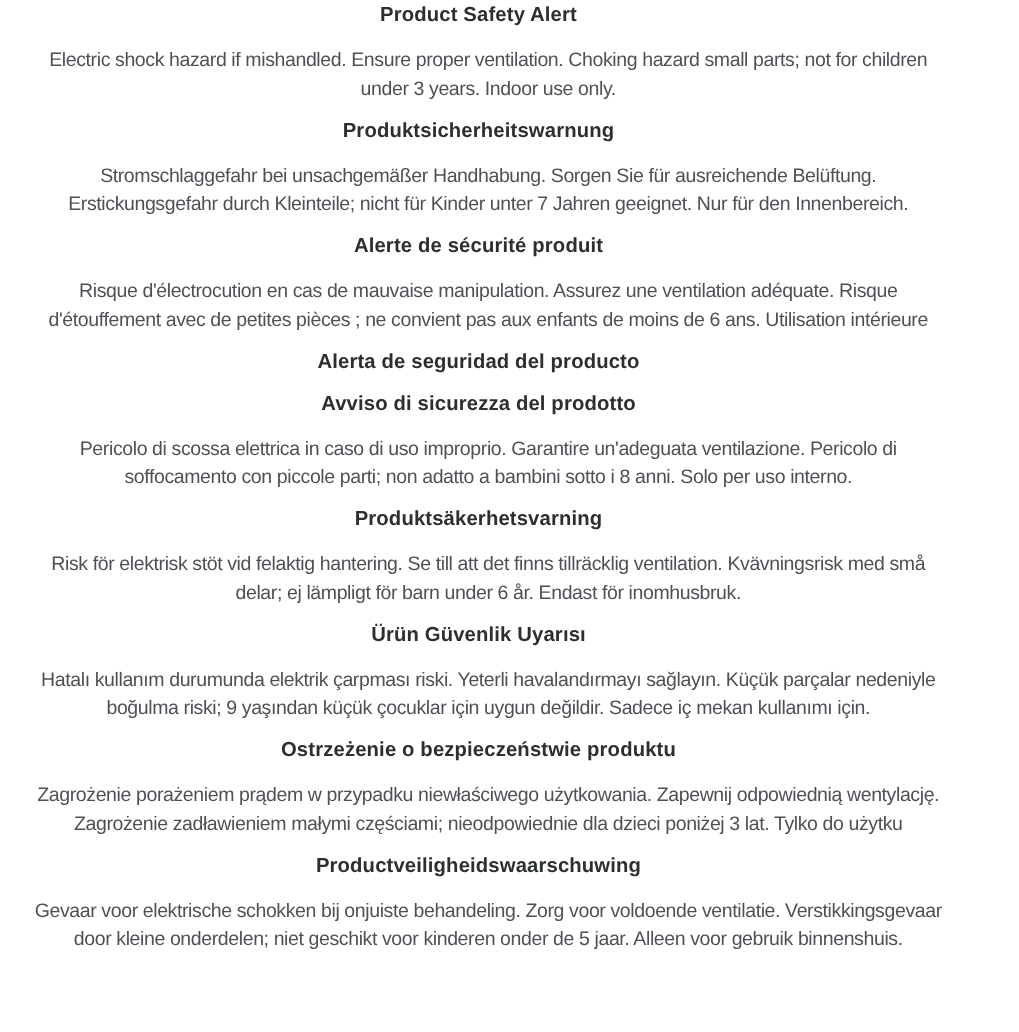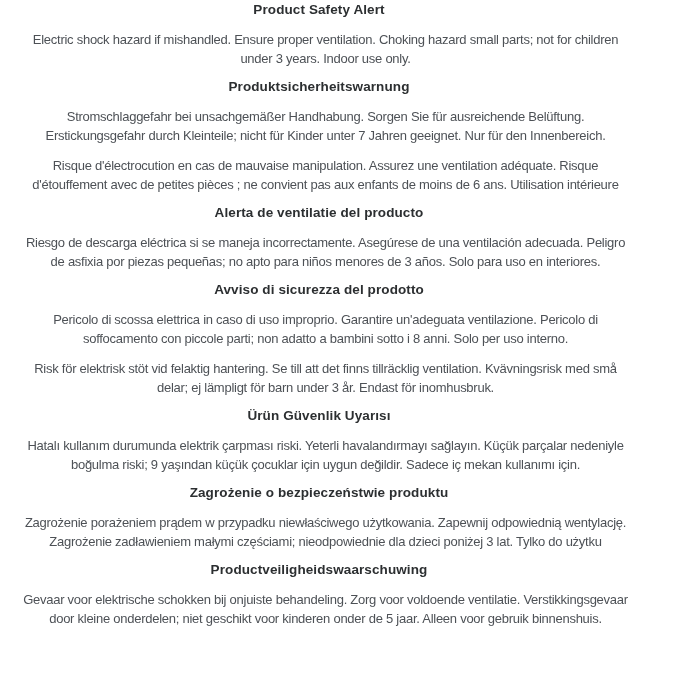"Alerte de sécurité produit" h2.section-title { html: none -> <h2>Alerte de sécurité produit</h2> }
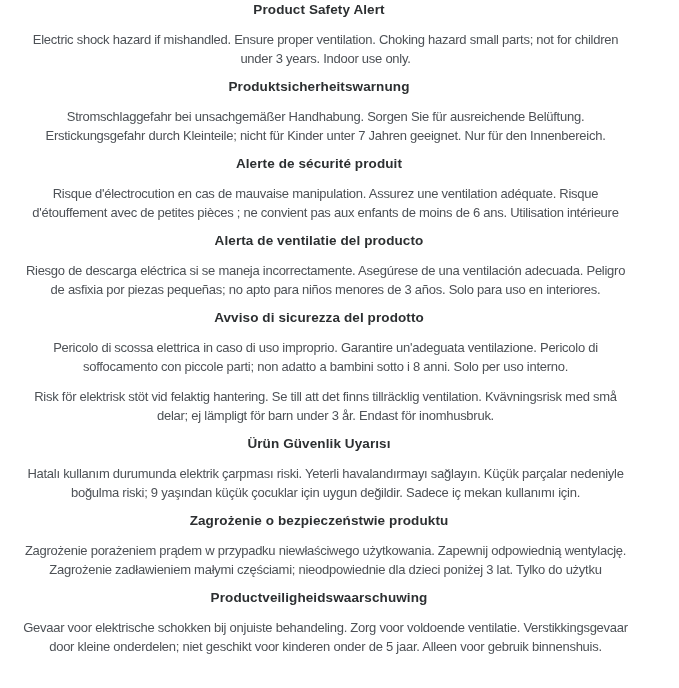"Alerta de ventilatie del producto" h2.section-title { text: ventilatie -> seguridad }
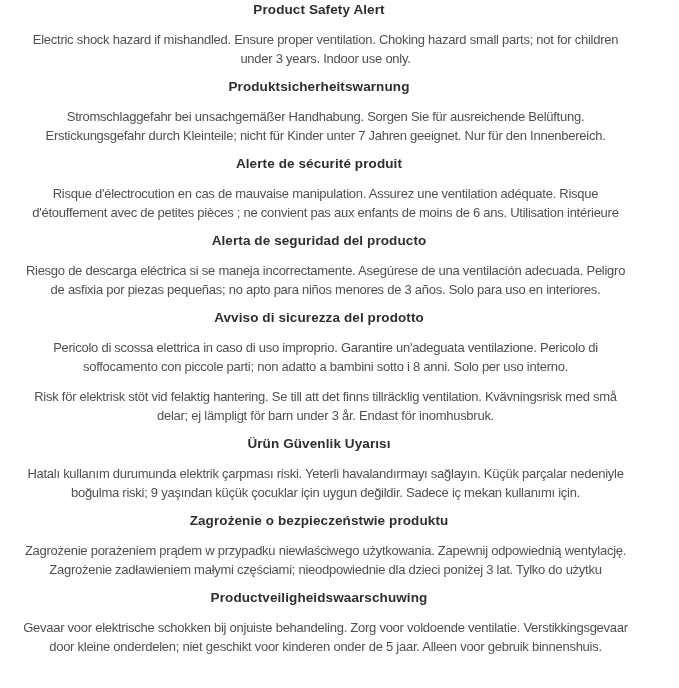"Riesgo de descarga eléctrica si" p.section-body { html: <p>Riesgo de descarga eléctrica si se maneja incorrectamente. Asegúrese de una ventilación adecuada. Peligro de asfixia por piezas pequeñas; no apto para niños menores de 3 años. Solo para uso en interiores.</p> -> none }
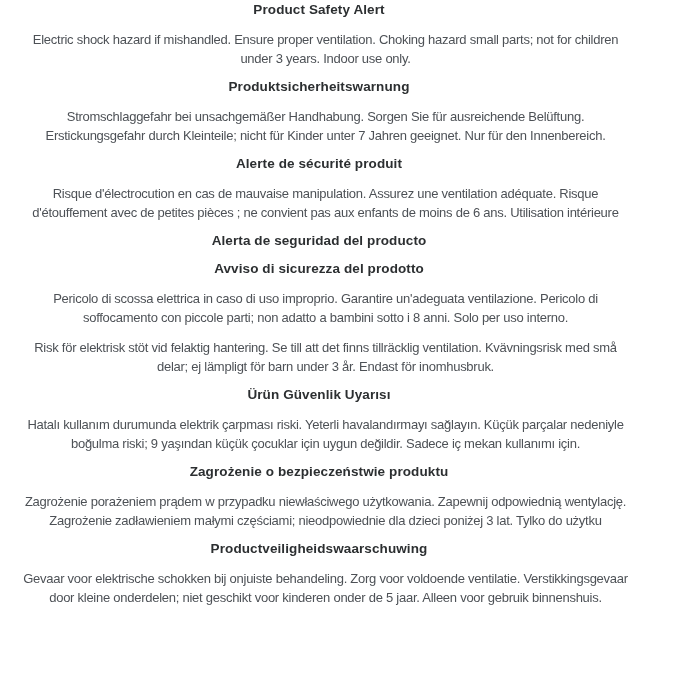"Produktsäkerhetsvarning" h2.section-title { html: none -> <h2>Produktsäkerhetsvarning</h2> }
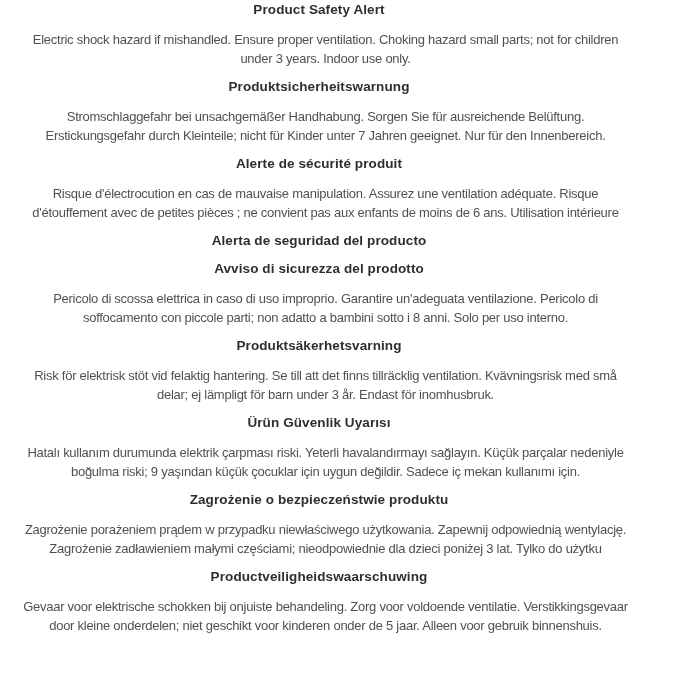"Risk för elektrisk stöt vid" p.section-body { text: 3 -> 6 }
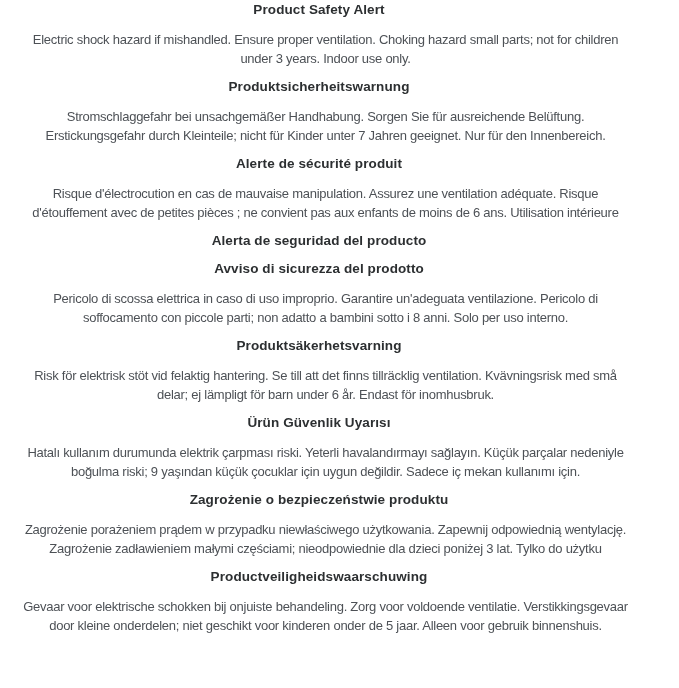"Zagrożenie o bezpieczeństwie produktu" h2.section-title { text: Zagrożenie -> Ostrzeżenie }
